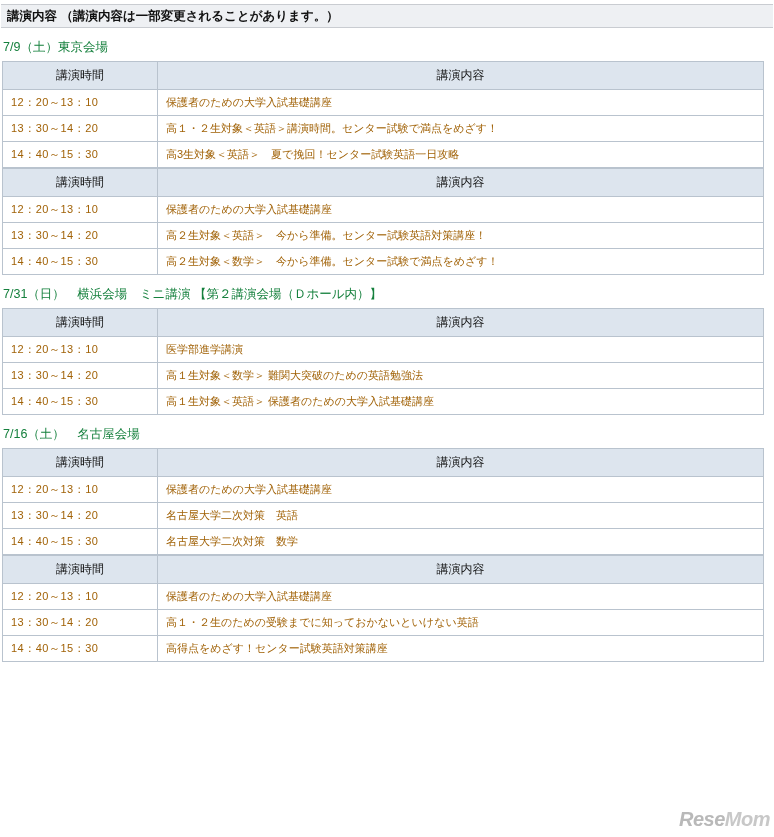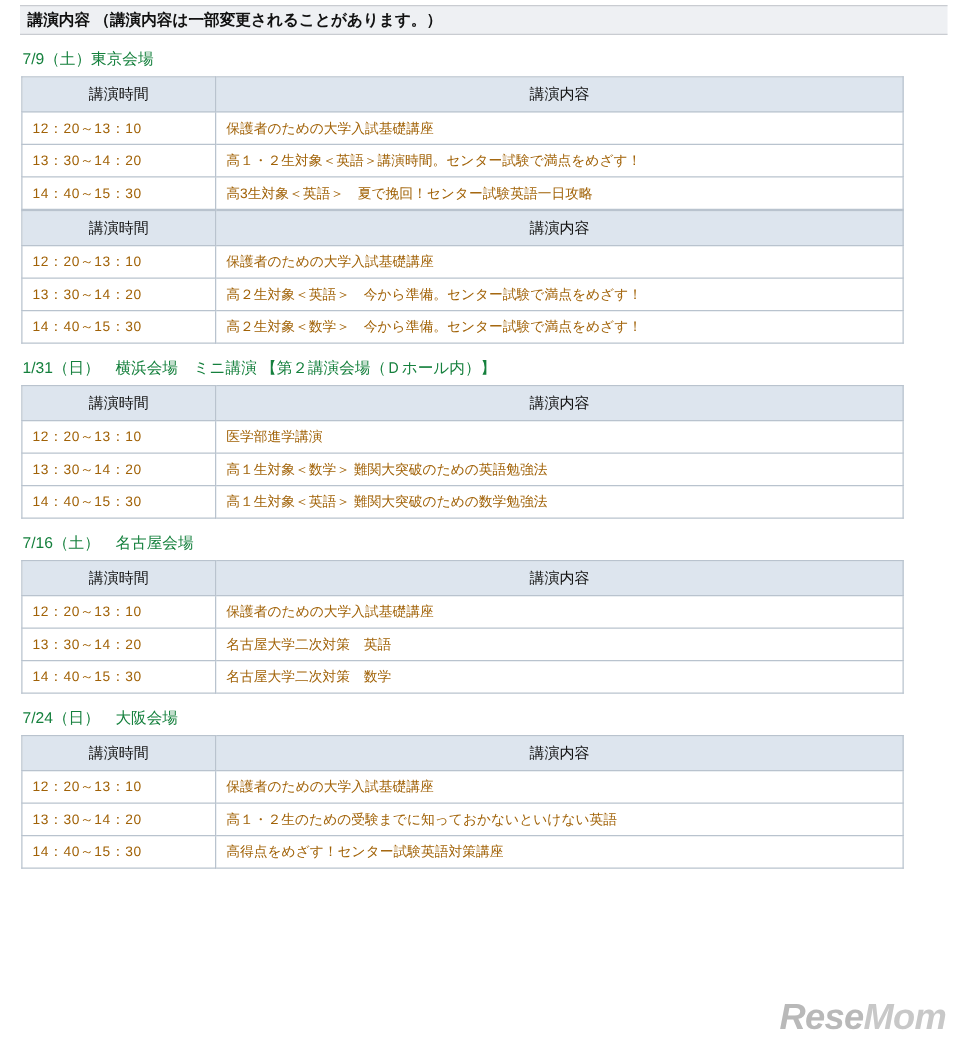"講演内容 （講演内容は一部変更されることがあります。）" .page { padding: 0 16px -> 0 1px }
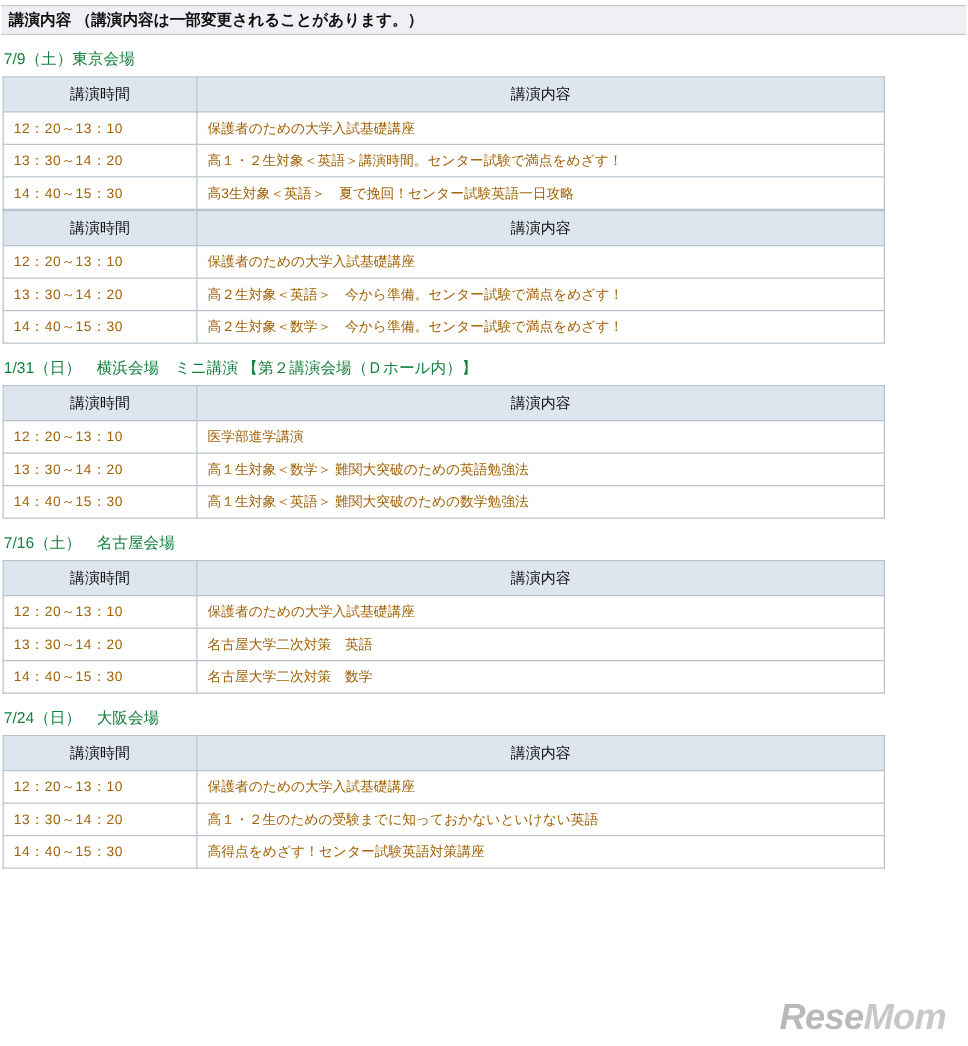"講演時間" table.schedule { width: 706px -> 762px }
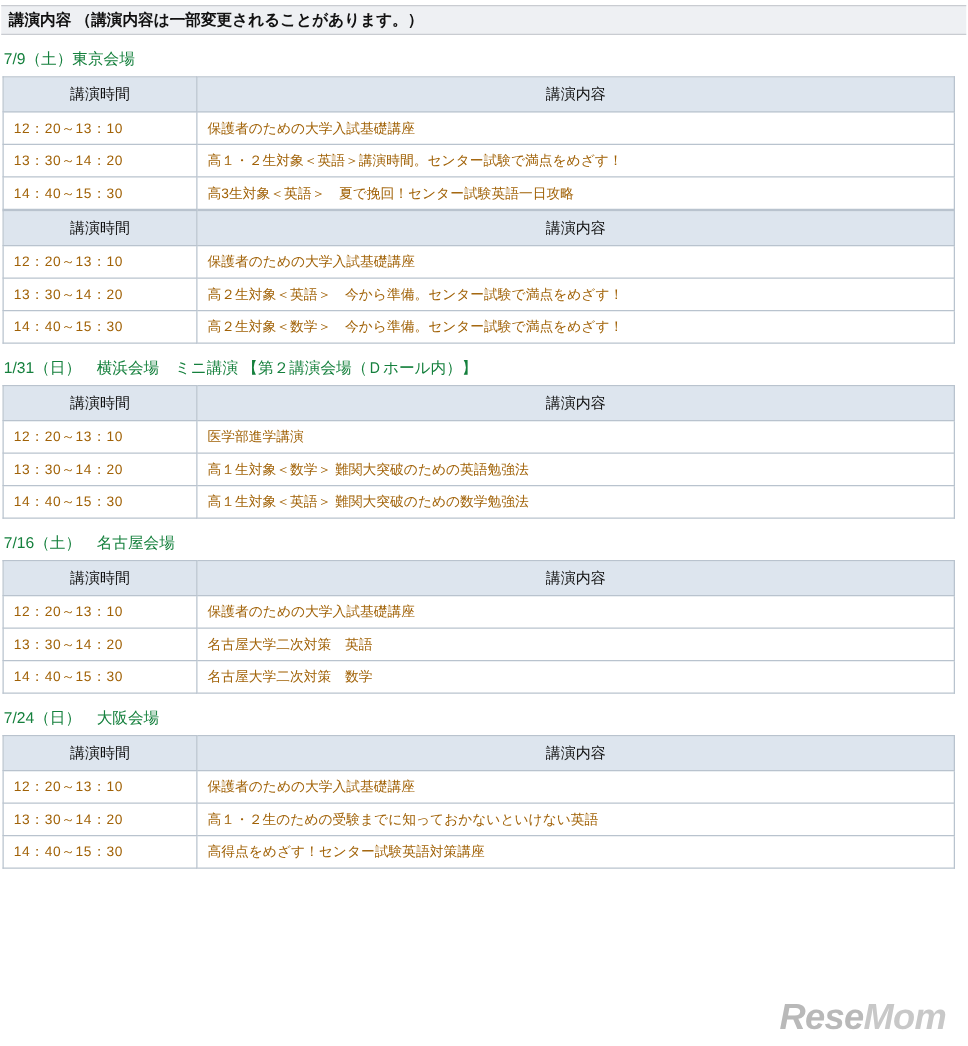"高２生対象＜英語＞ 今から準備。センター試験で満点をめざす！" td.content { text: で満点をめざす -> 英語対策講座 }
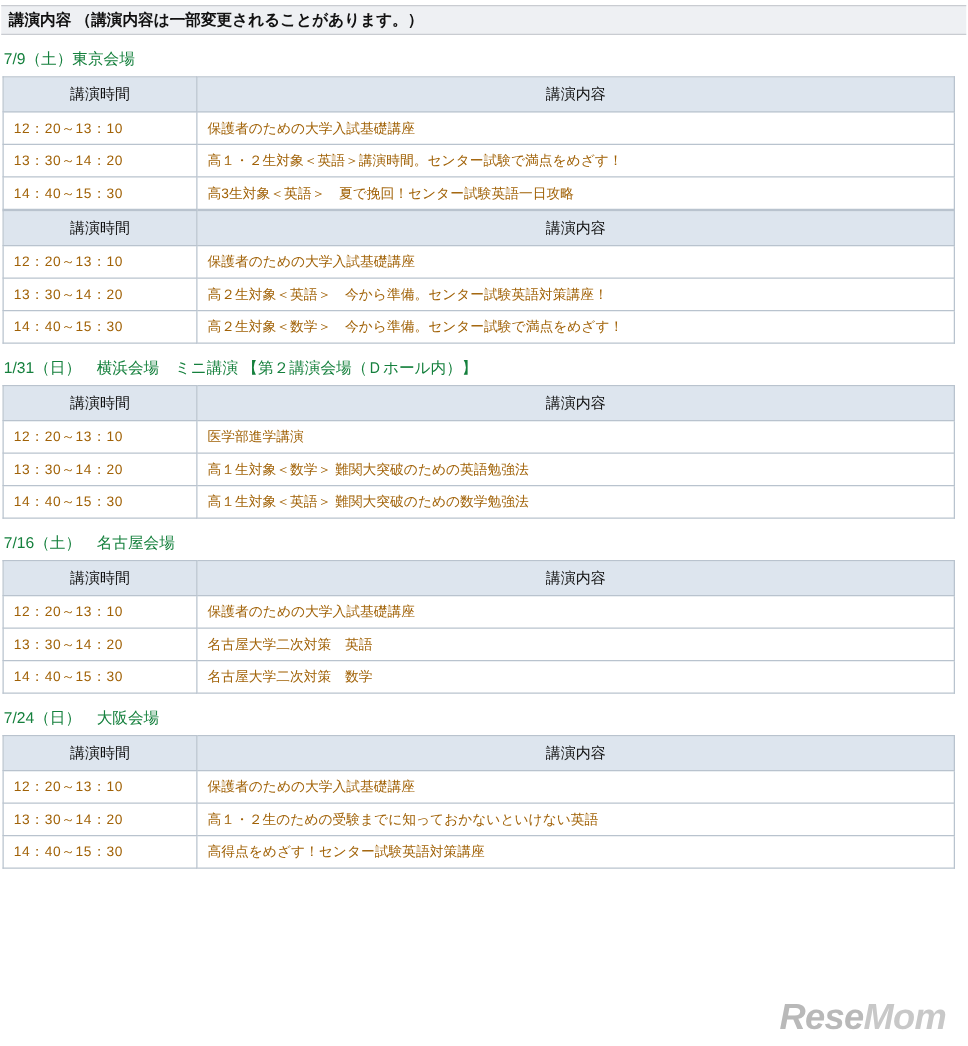"1/31（日） 横浜会場 ミニ講演 【第２講演会場（Ｄホール内）】" div.venue-heading { text: 1/31 -> 7/31 }
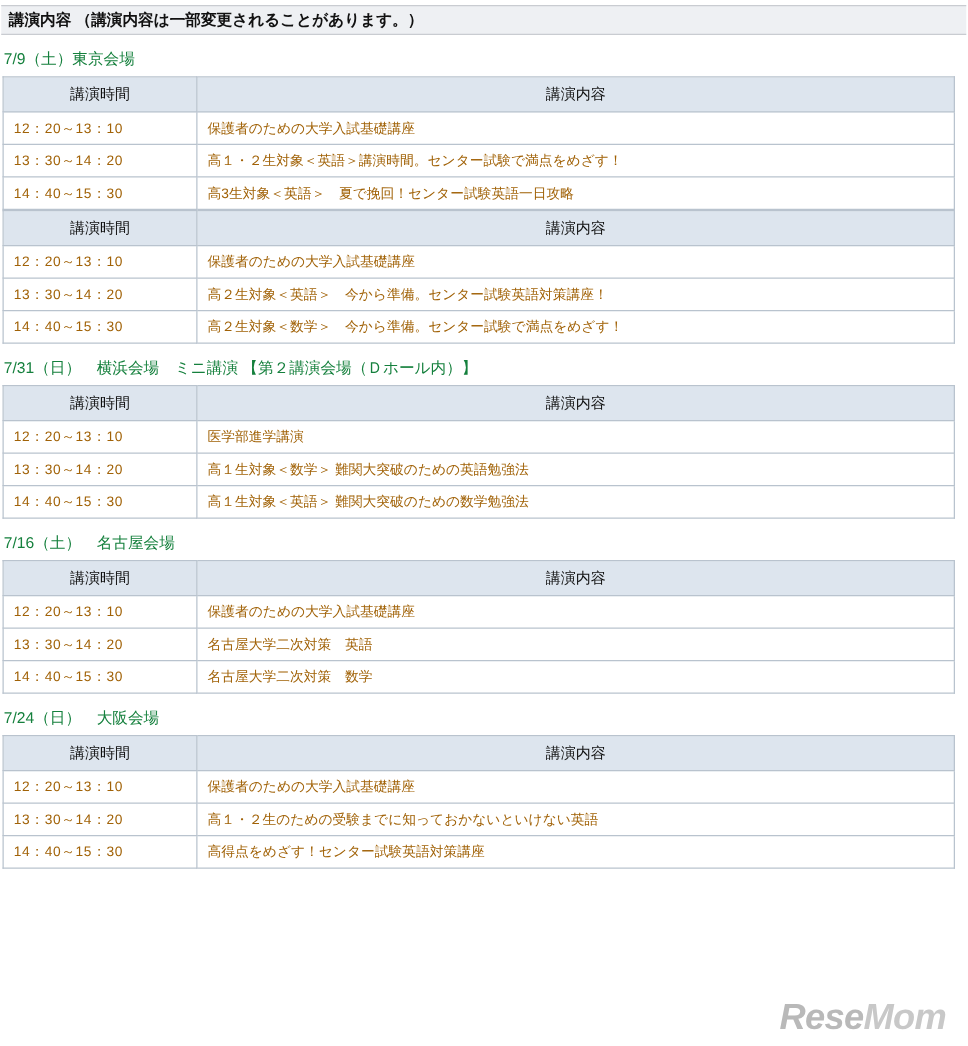"高１生対象＜英語＞ 難関大突破のための数学勉強法" td.content { text: 難関大突破のための数学勉強法 -> 保護者のための大学入試基礎講座 }
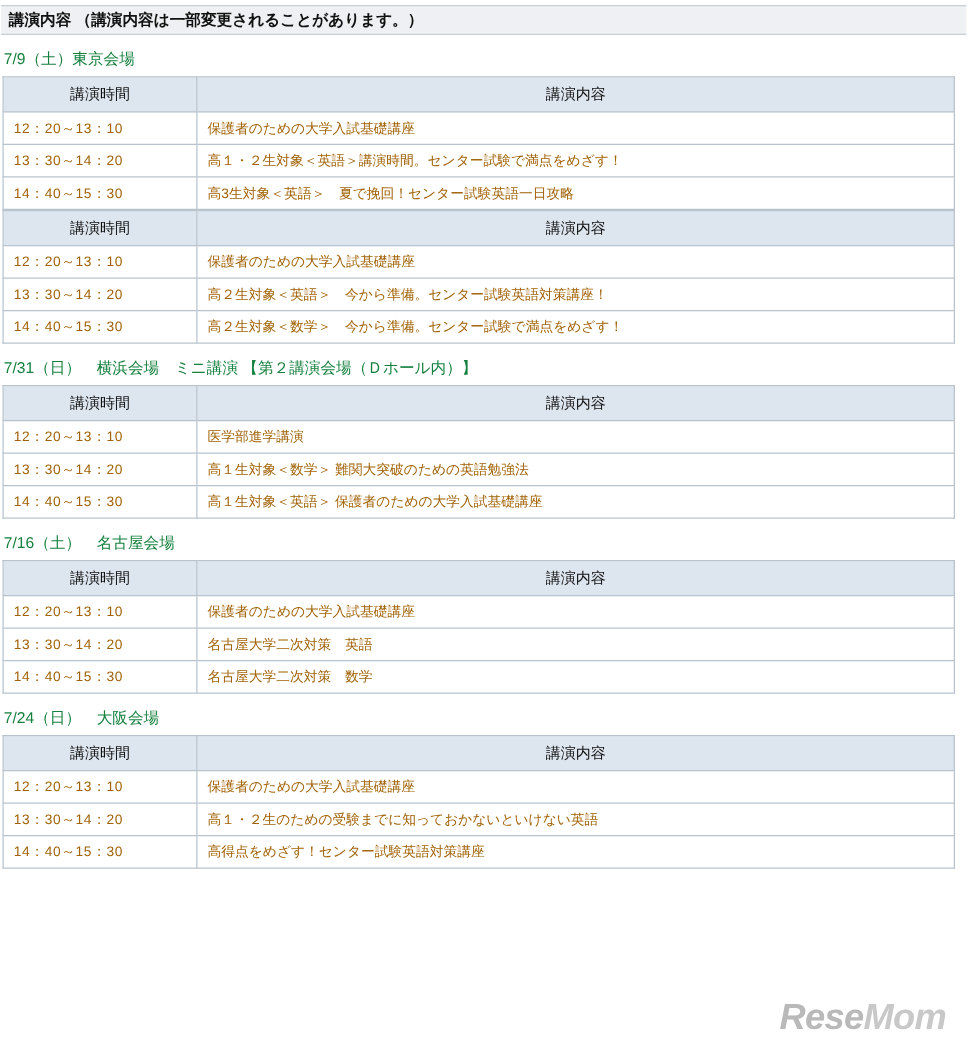"7/24（日） 大阪会場" div.venue-heading { html: <div>7/24（日） 大阪会場</div> -> none }
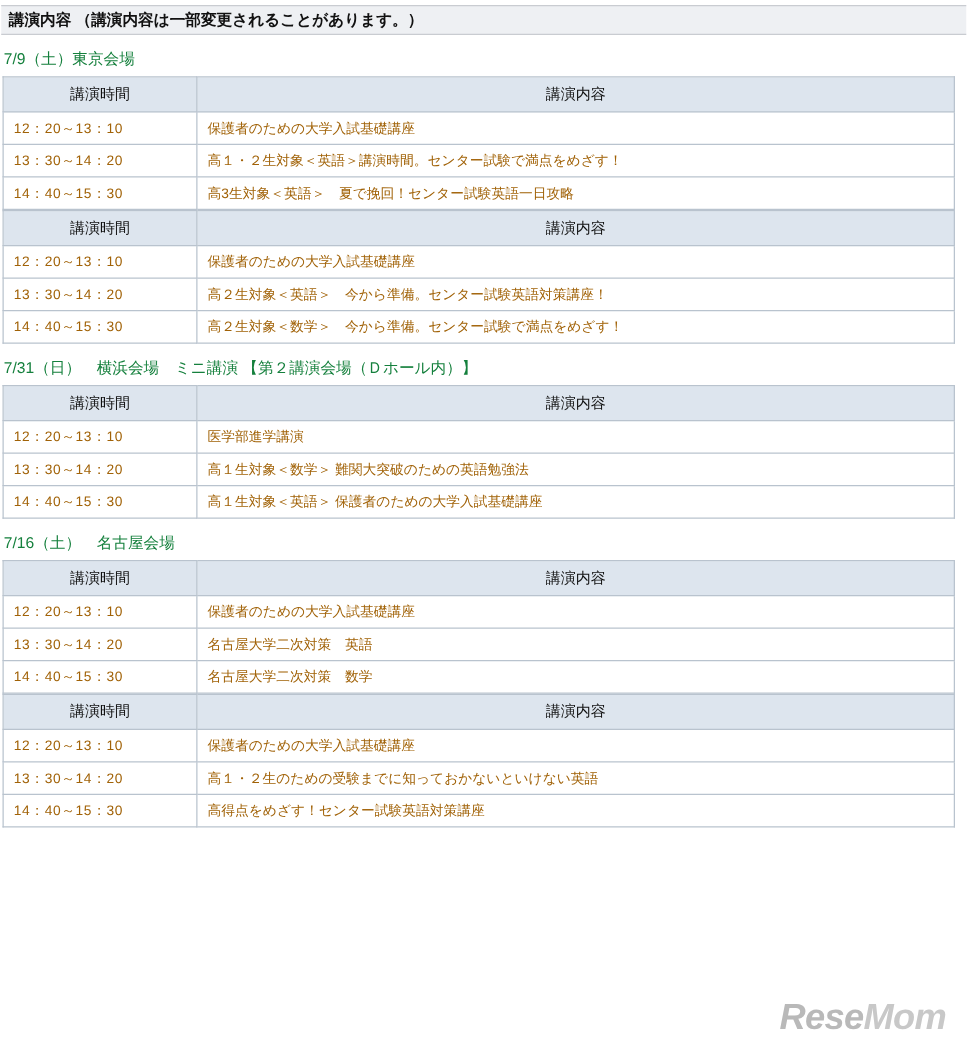"ReseMom" .watermark { font-size: 29px -> 20px; right: 17px -> 4px }
